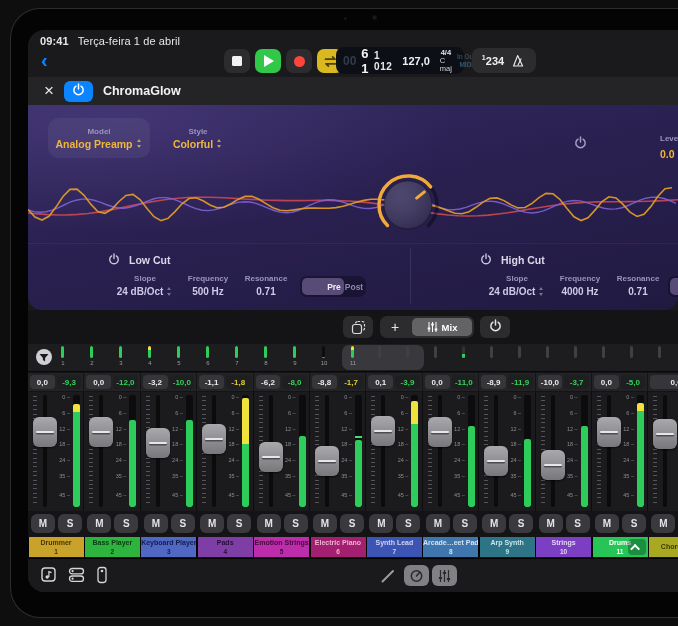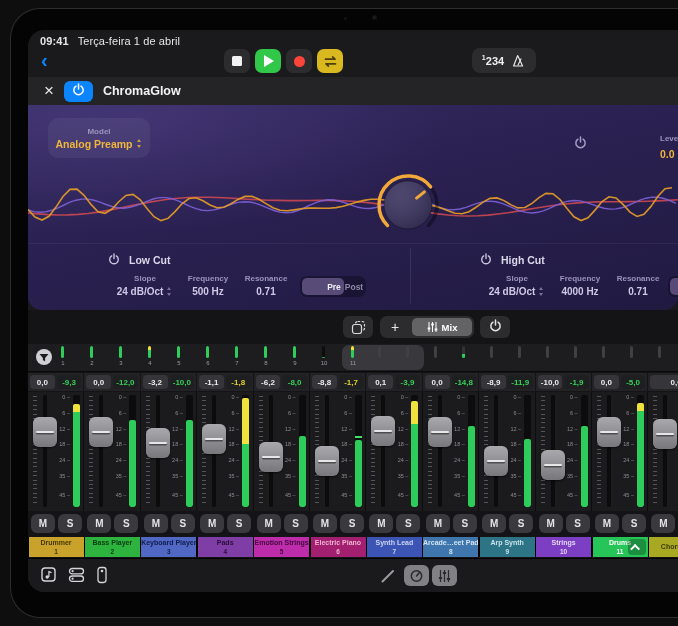"00" div.abs { html: none -> <div> <span>00</span> <span>6 1</span> <span>1 012</span> <span></span> <span>127,0</span> <span></span> <span> <span>4/4</span> <span>C maj</span> </span> <span> <span><span>In</span>&nbsp;<span>Out</span></span> <span>MIDI</span> </span> </div> }
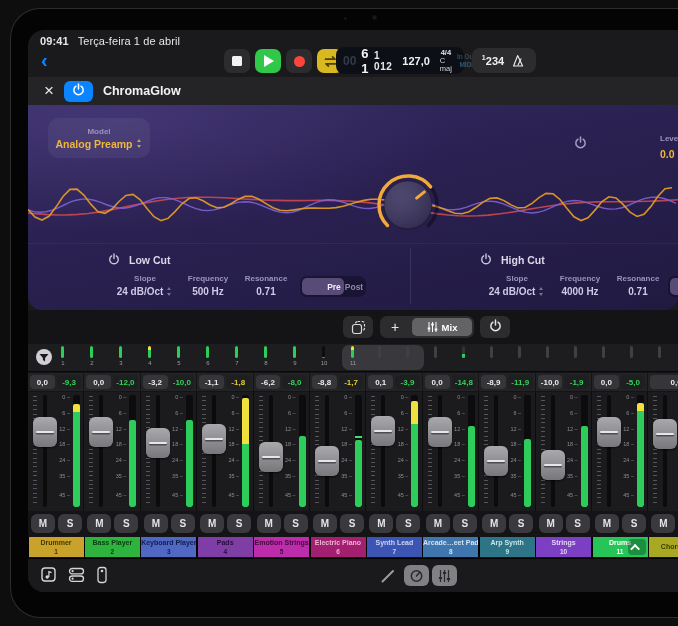"Style" div.abs { html: none -> <div> <span>Style</span> <span> <span>Colorful</span> <span></span> </span> </div> }
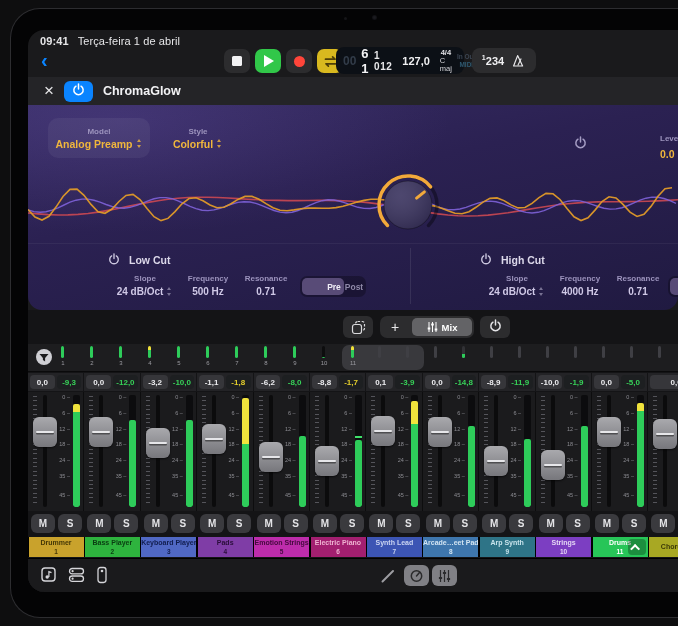"-14,8" span.pill { text: -14,8 -> -11,0 }
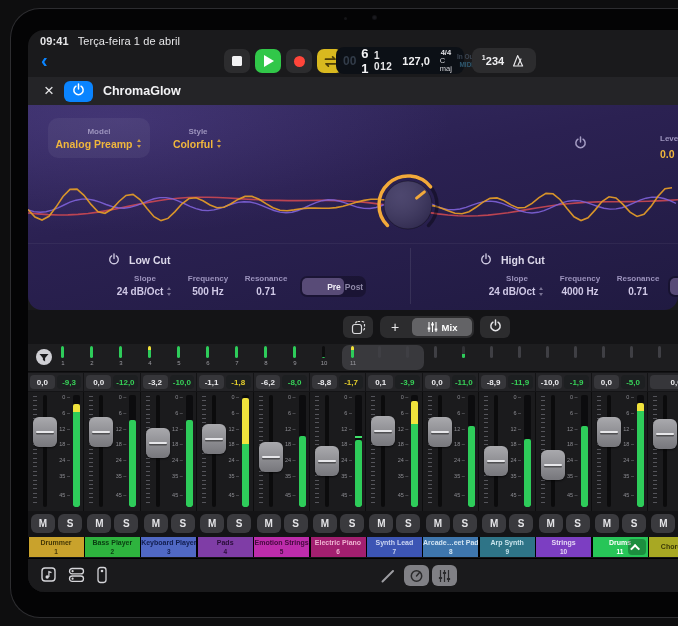"-1,9" span.pill { text: -1,9 -> -3,7 }
